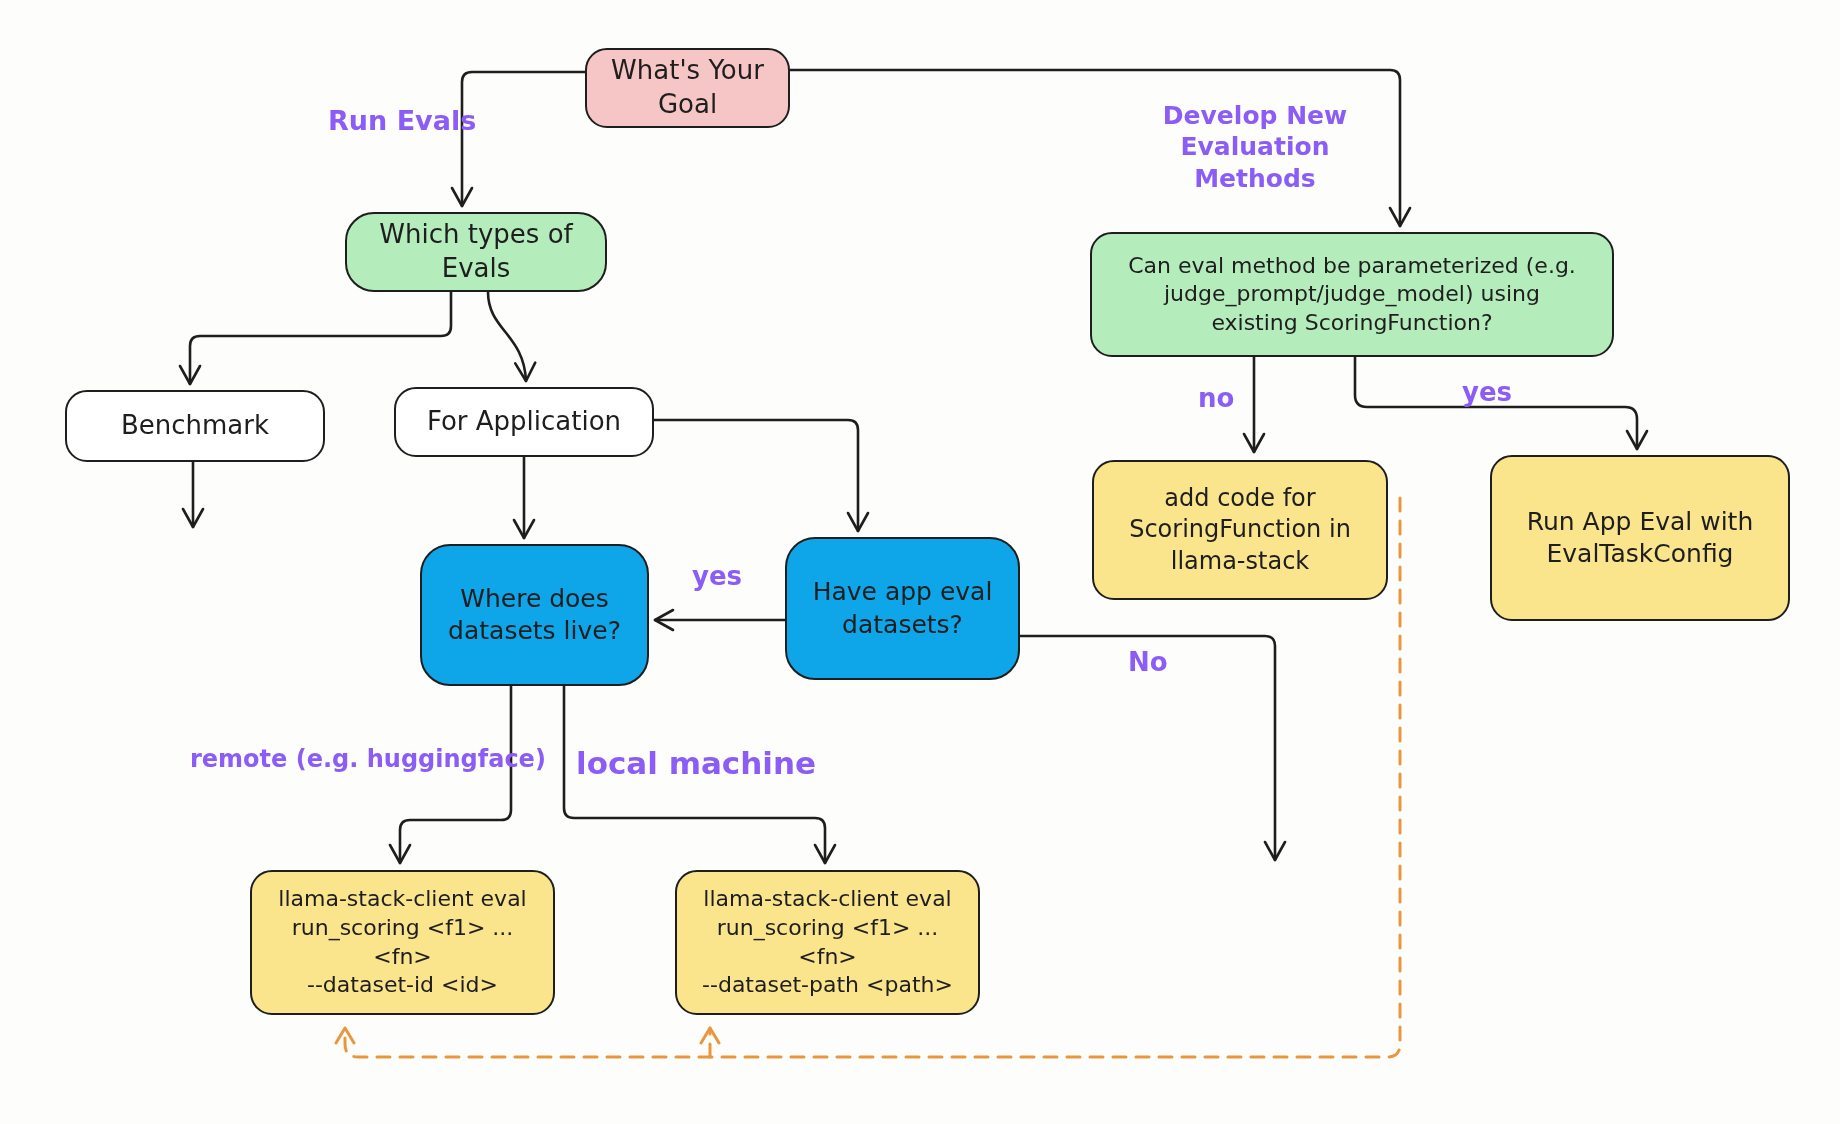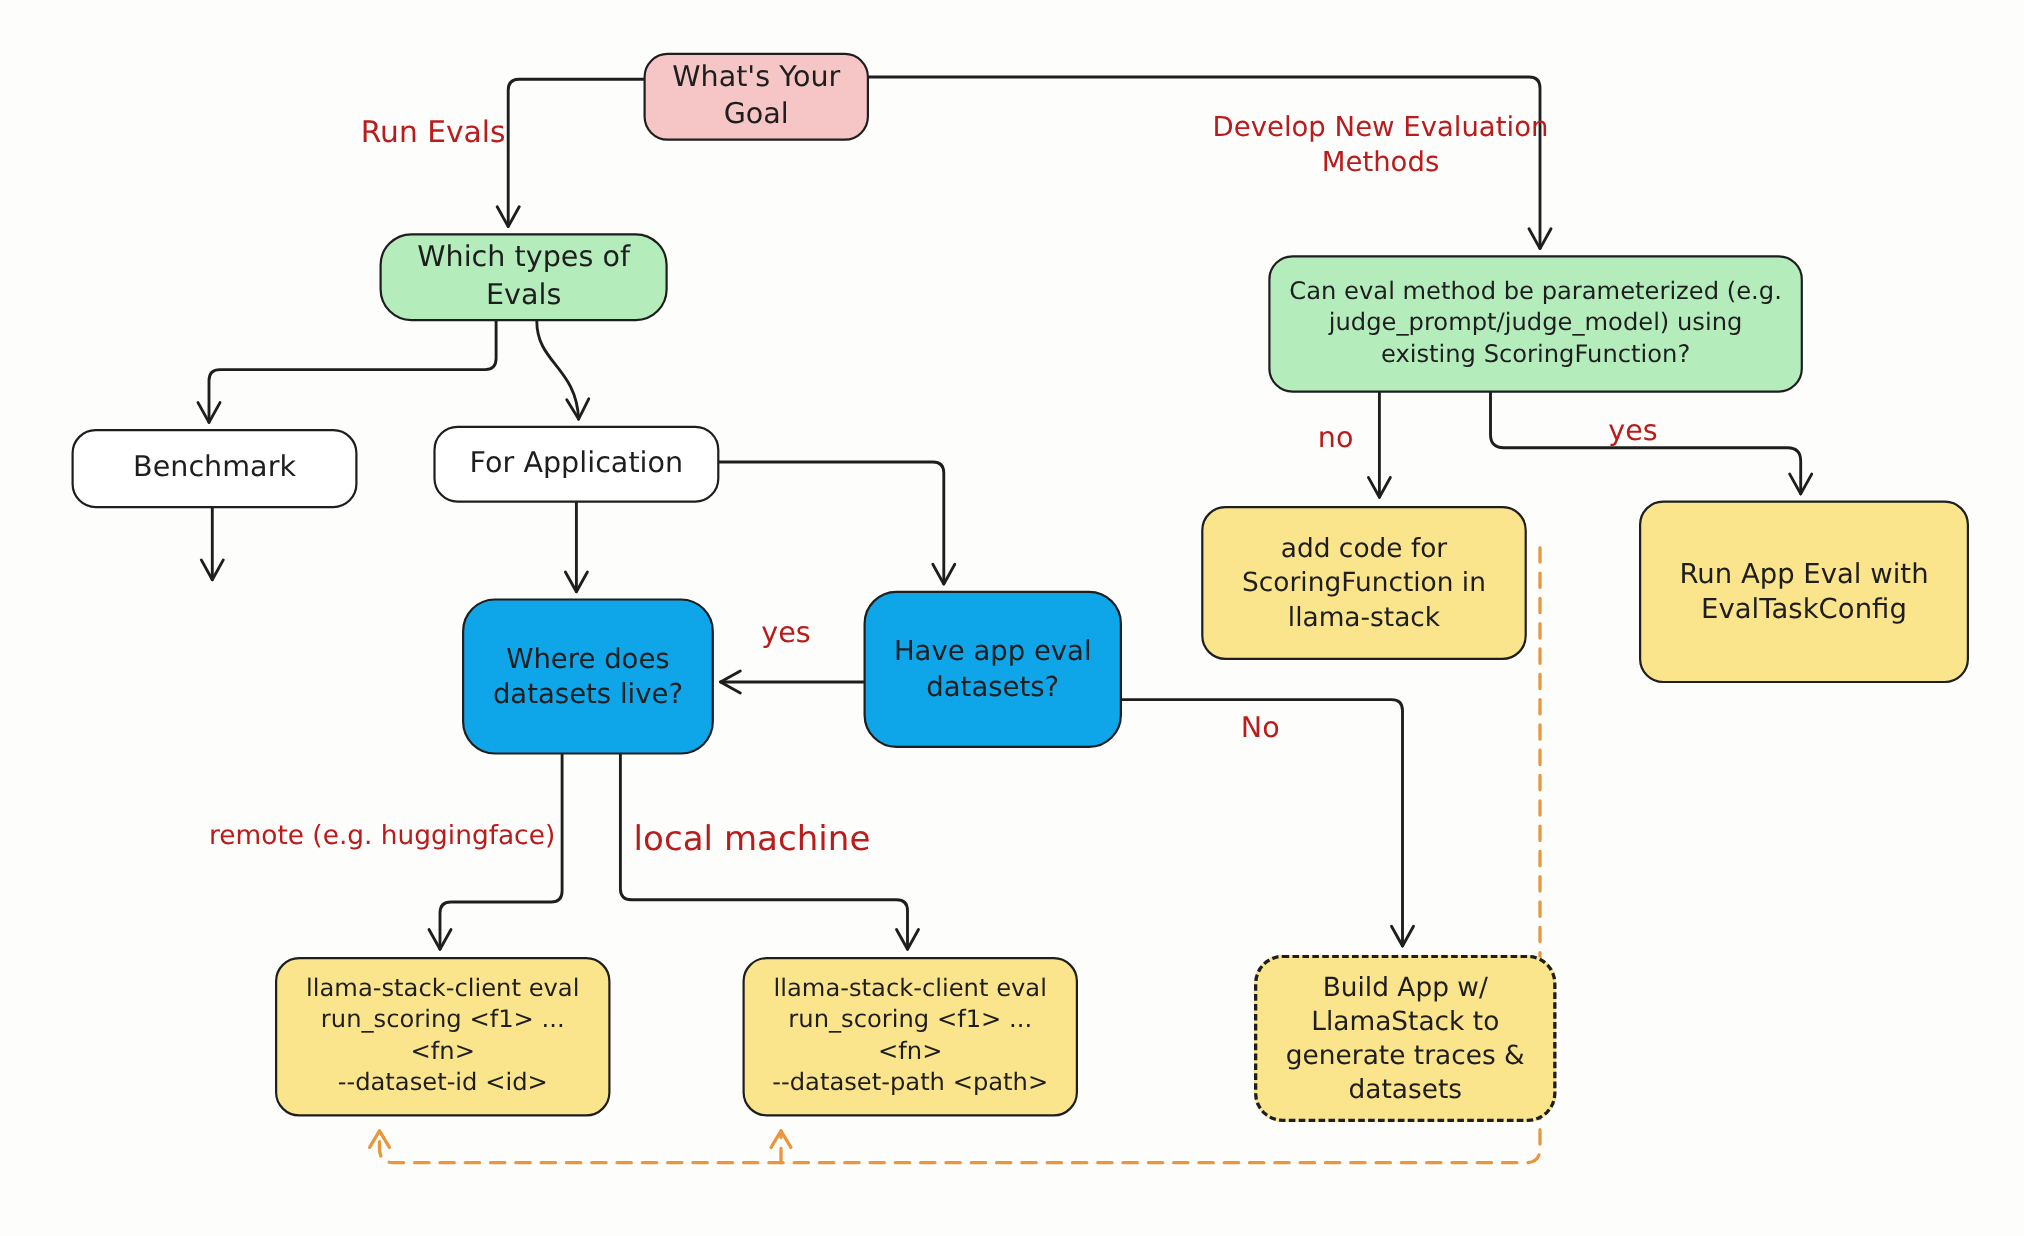"Run Evals" .edge-label { color: #b91c1c -> #8b5cf6; font-weight: none -> bold }
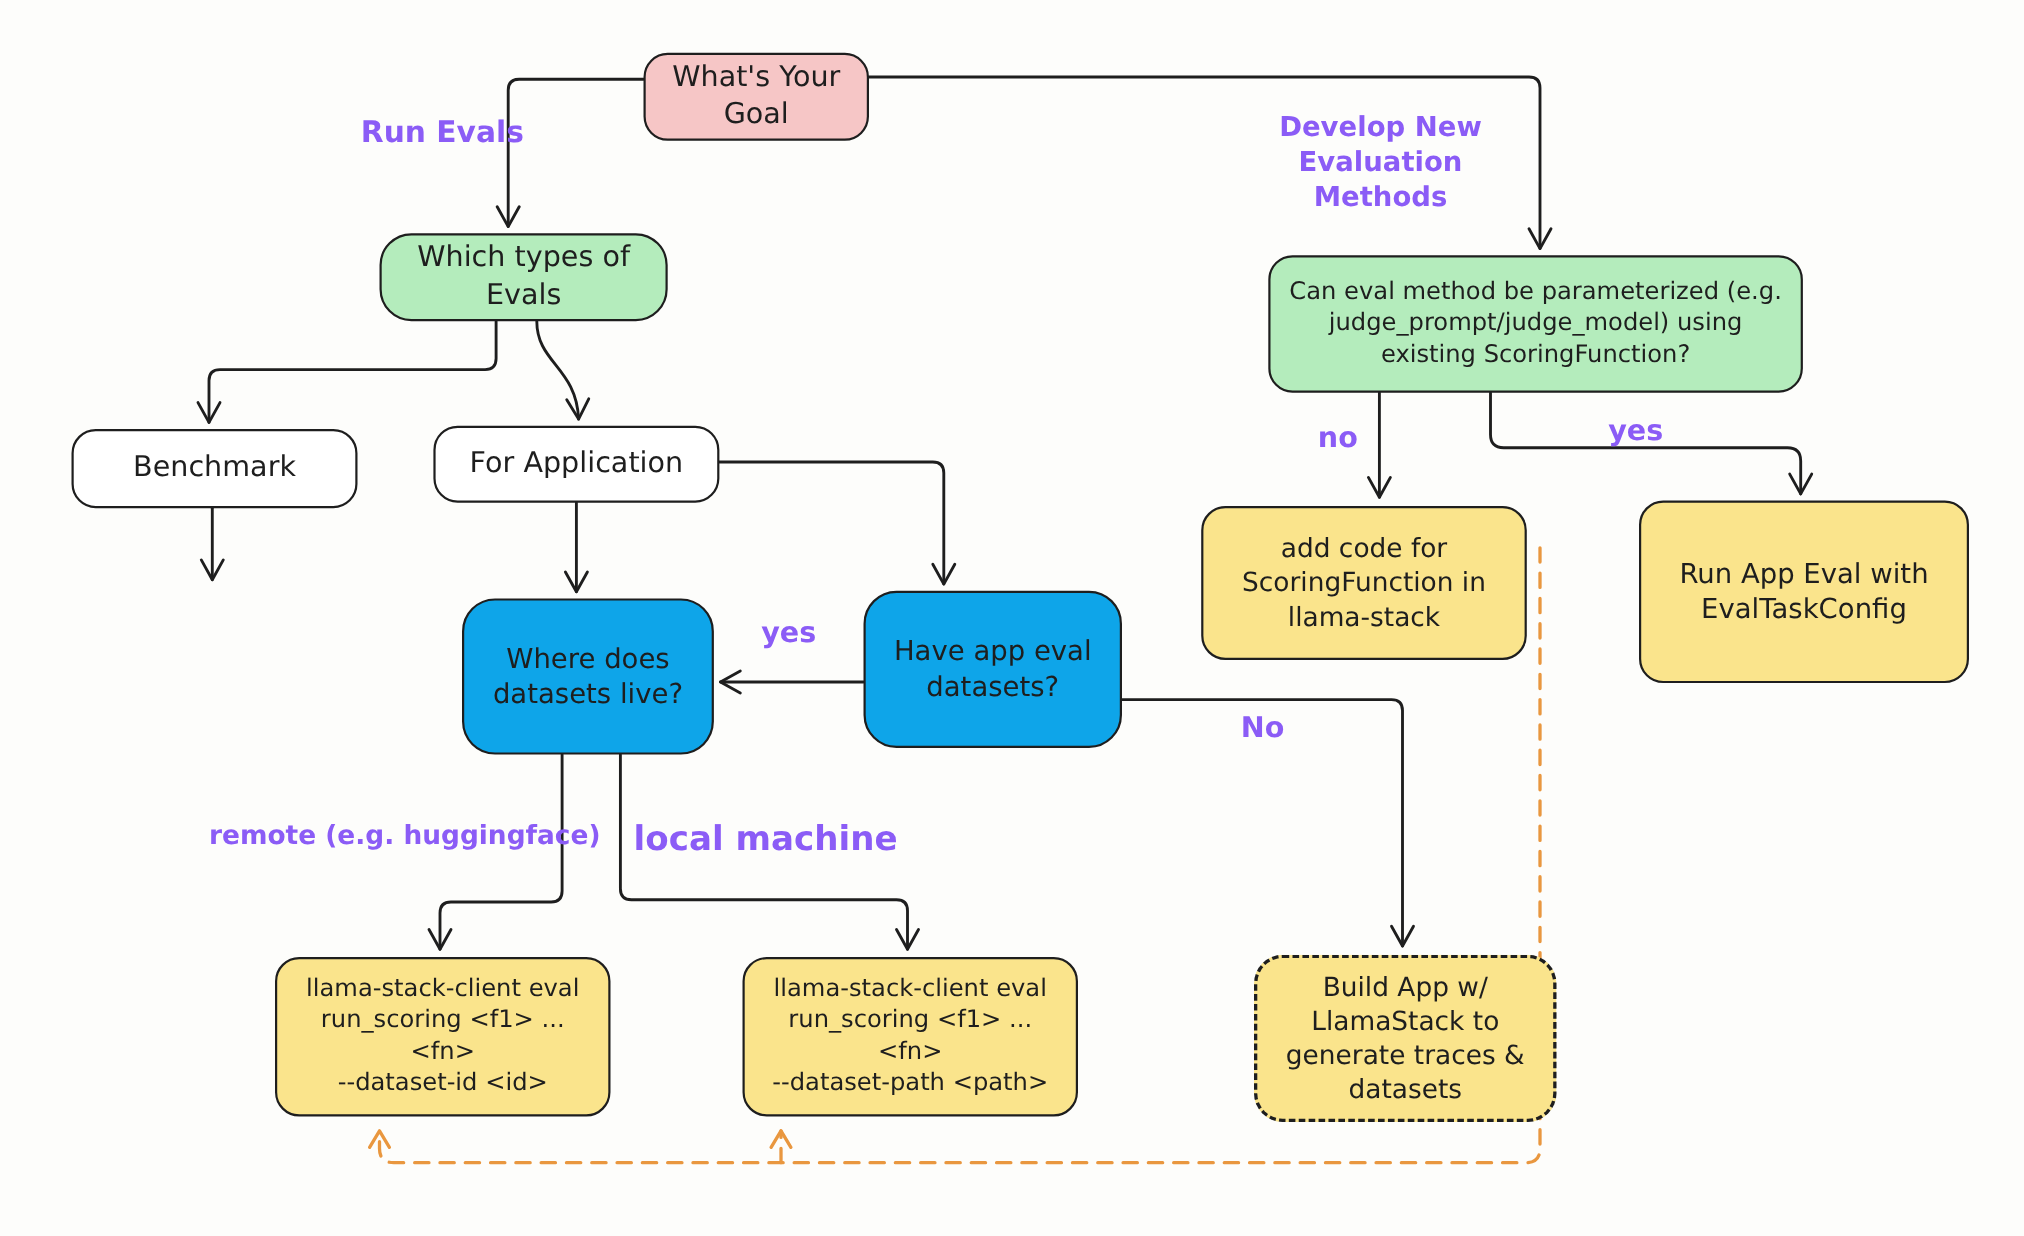"Can eval method be parameterized" div.node { left: 1153px -> 1090px; width: 486px -> 524px }
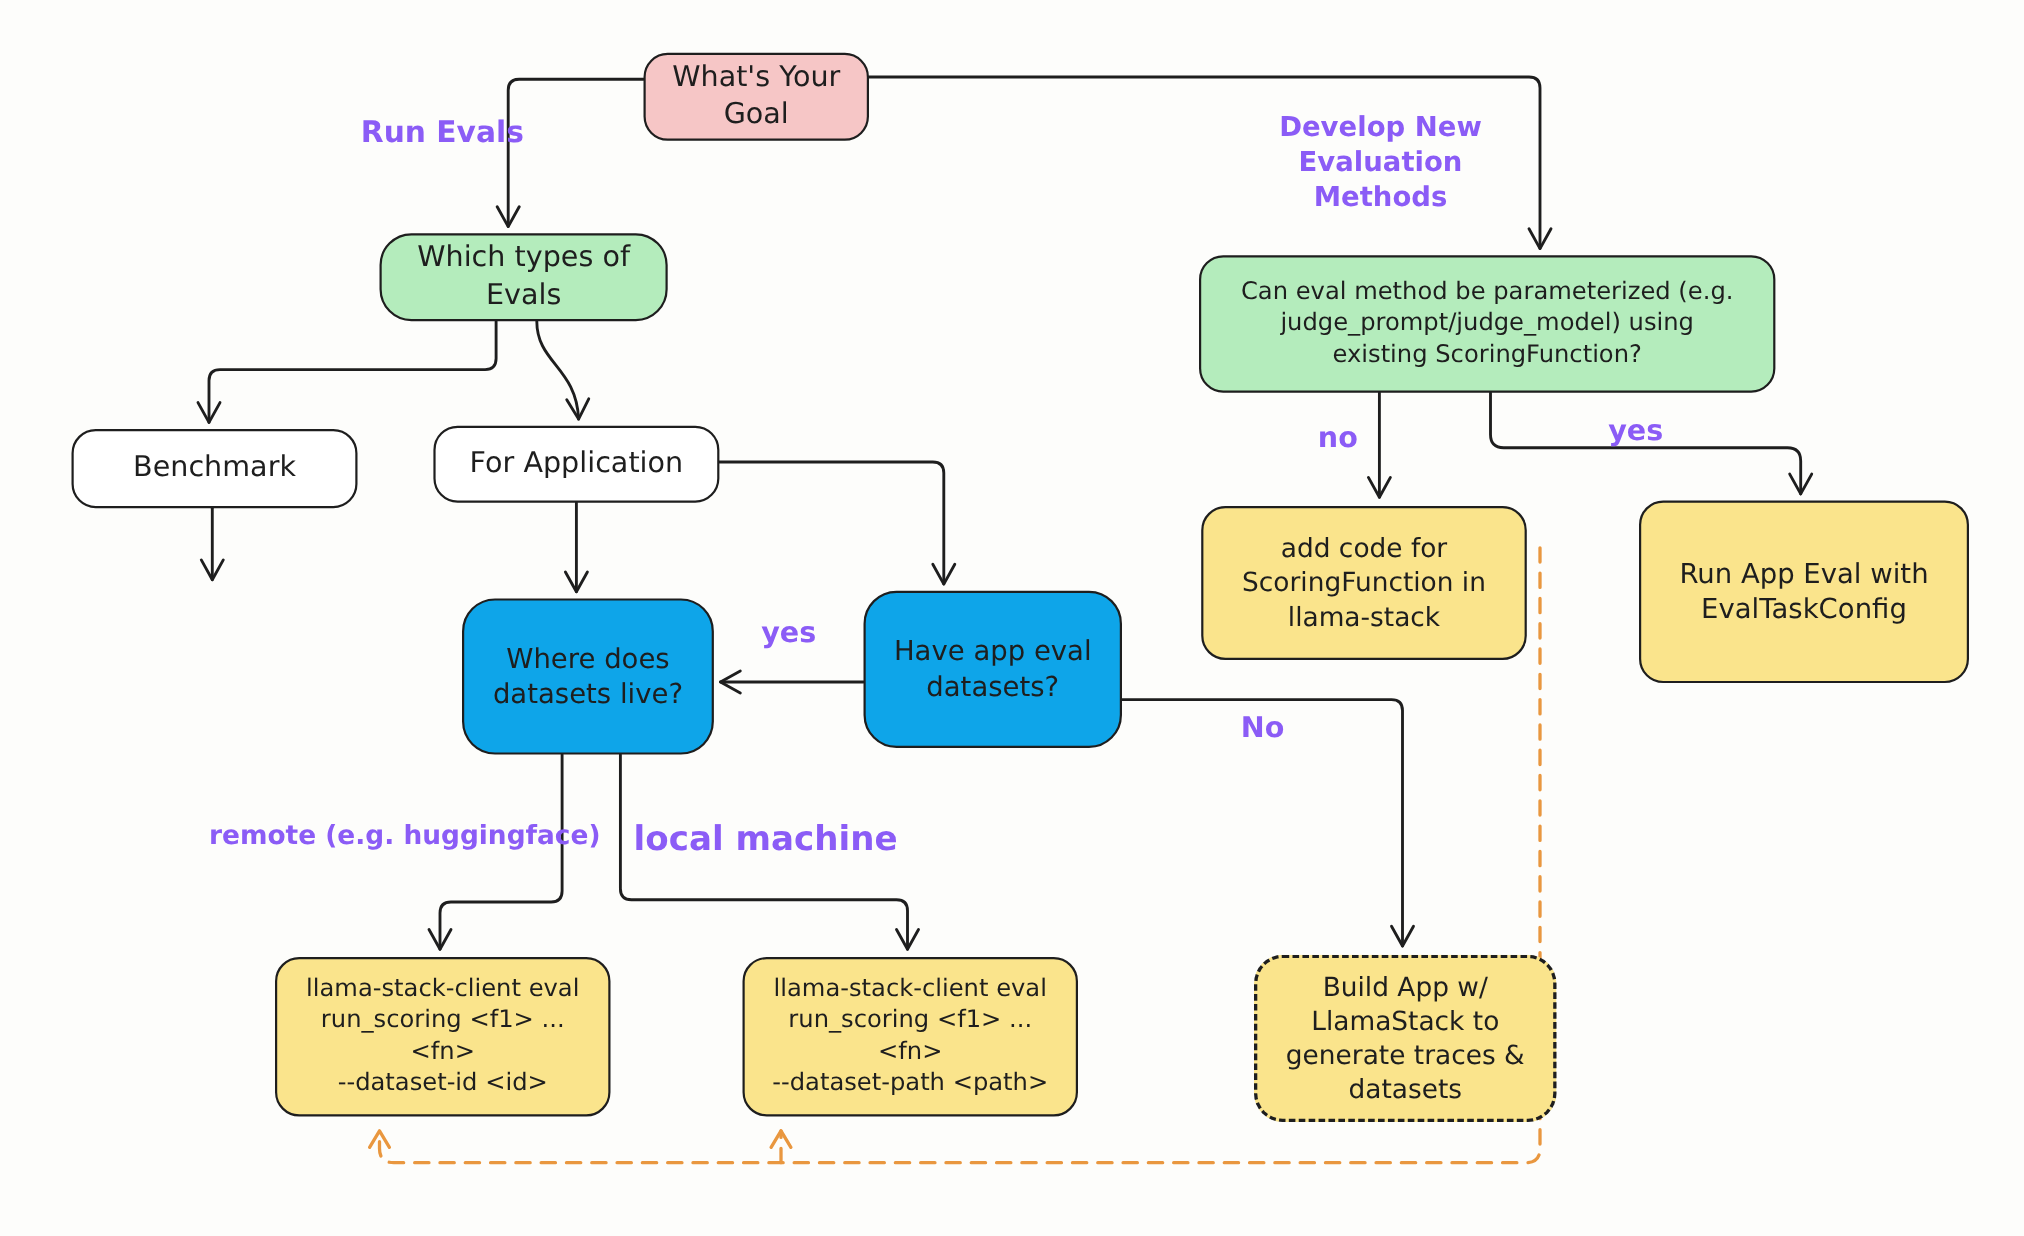"Build App w/" div.node { html: <div>Build App w/ LlamaStack to generate traces &amp; datasets</div> -> none }
